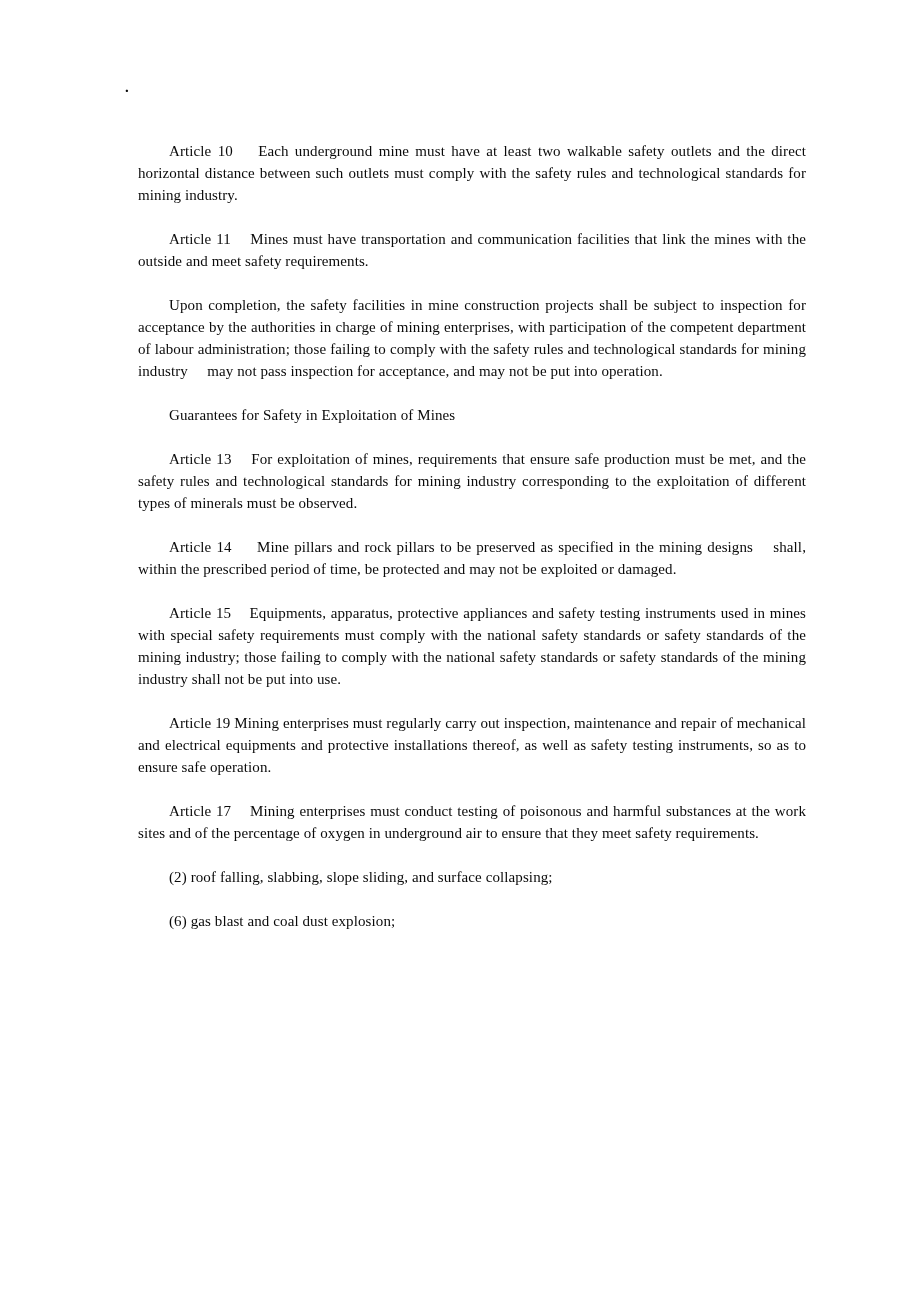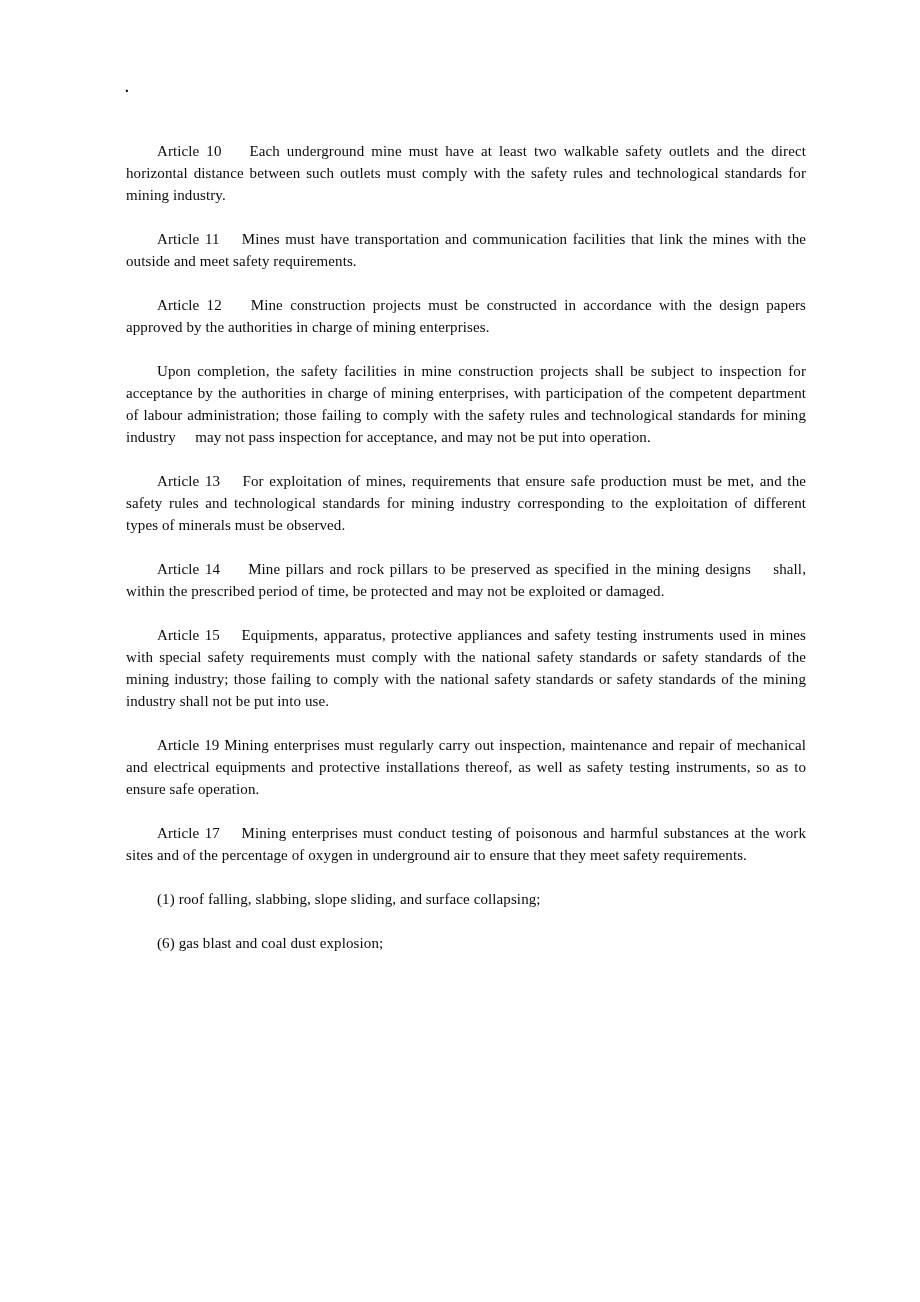"Article 10 Each underground mine" .doc-body p.para { margin: 0 0 22px 4px -> 0 0 22px 16px }
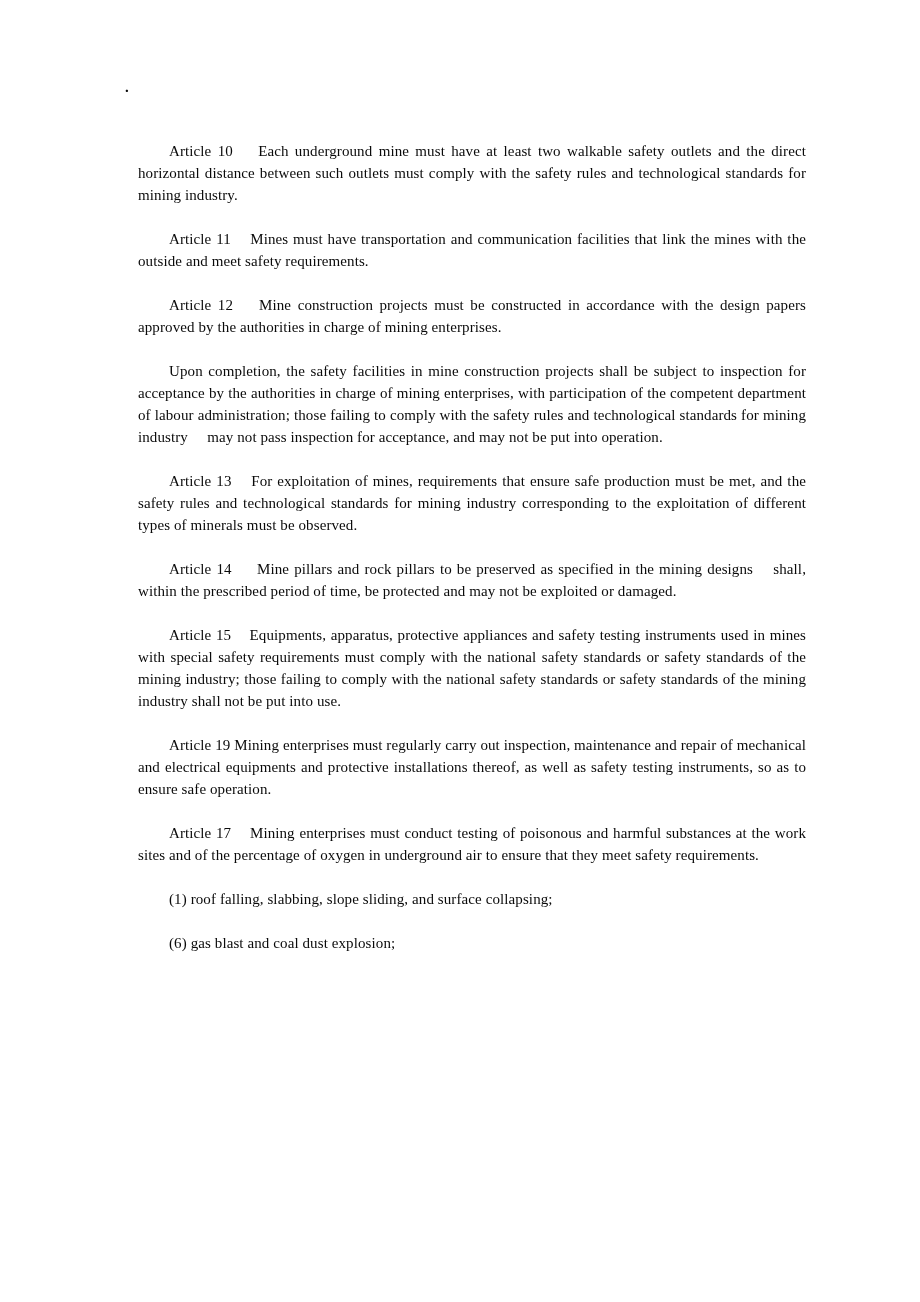"Article 12 Mine construction projects" p.para { html: <p>Article 12&nbsp;&nbsp;&nbsp; Mine construction projects must be constructed in accordance with the design papers approved by the authorities in charge of mining enterprises.</p> -> none }
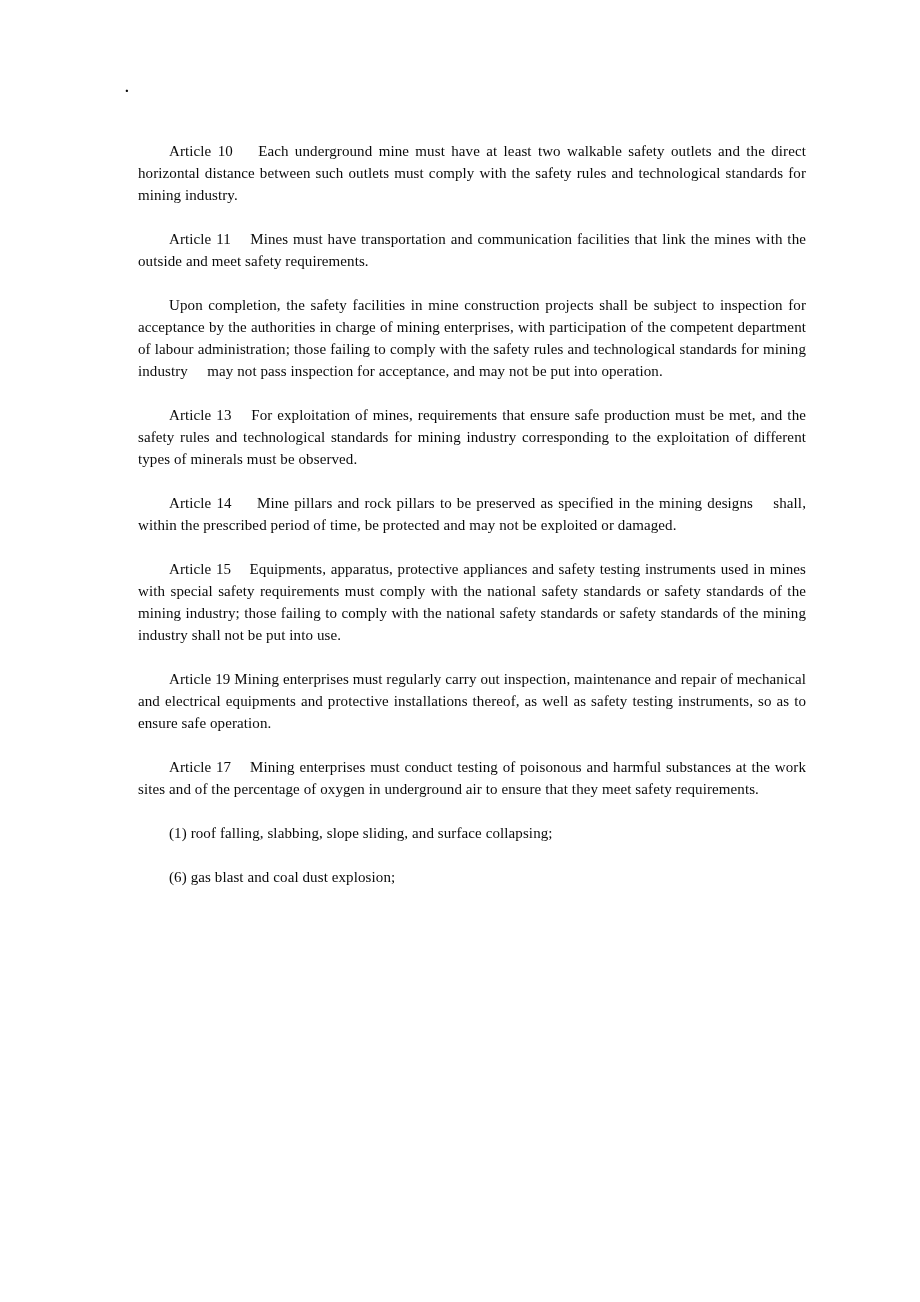"Guarantees for Safety in Exploitation" p.para { html: none -> <p>Guarantees for Safety in Exploitation of Mines</p> }
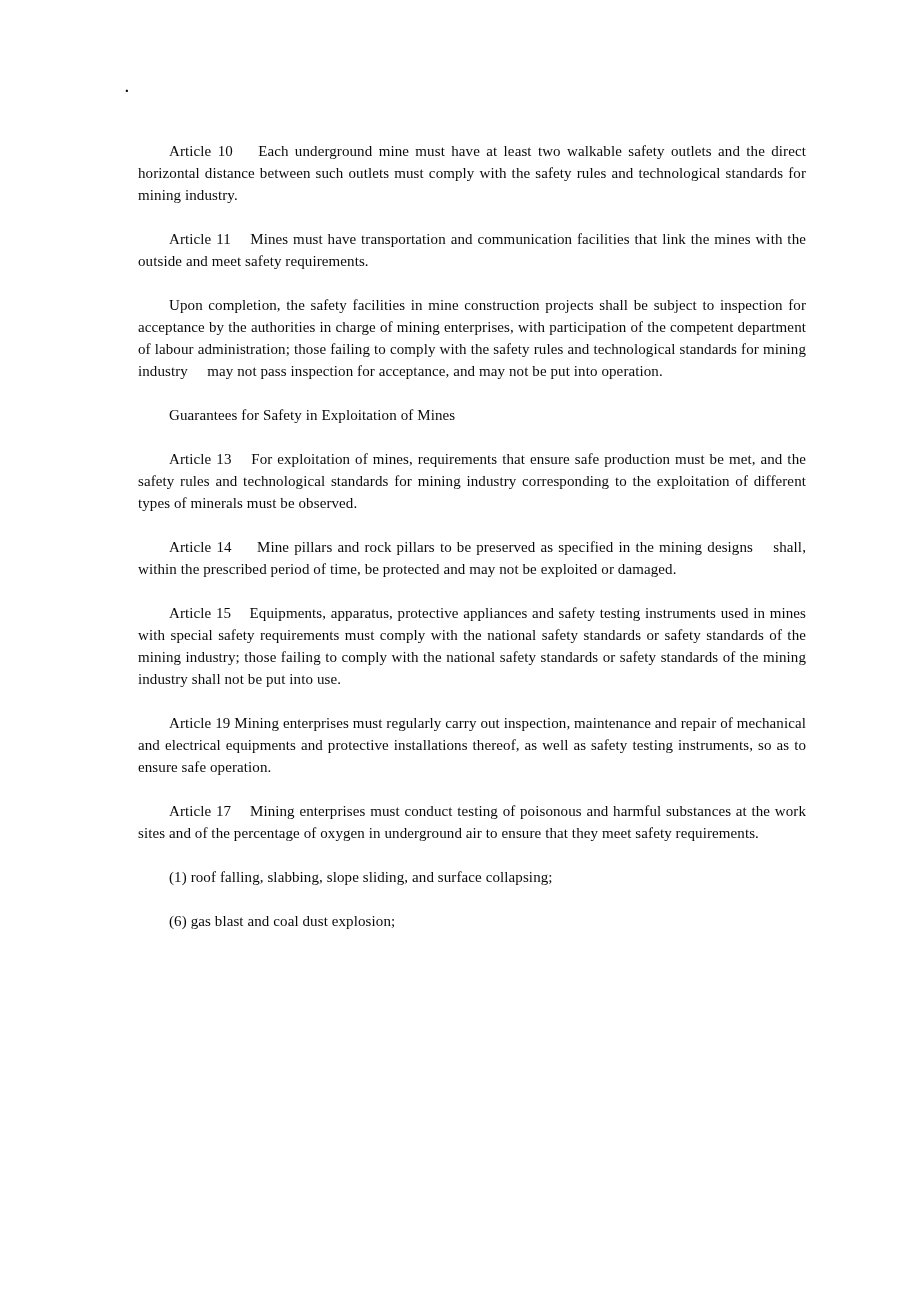"(1) roof falling, slabbing, slope" p.para { text: 1 -> 2 }
